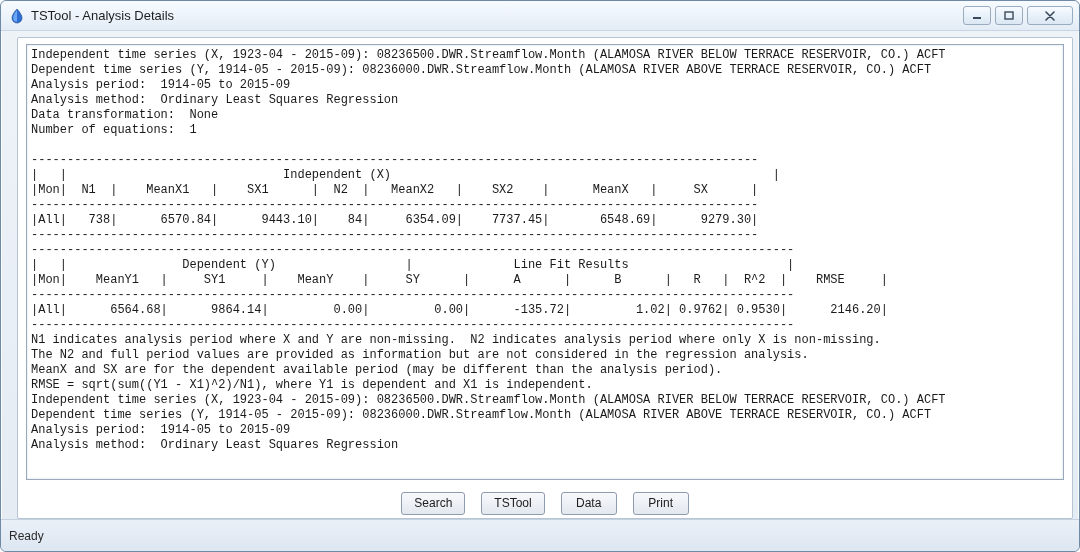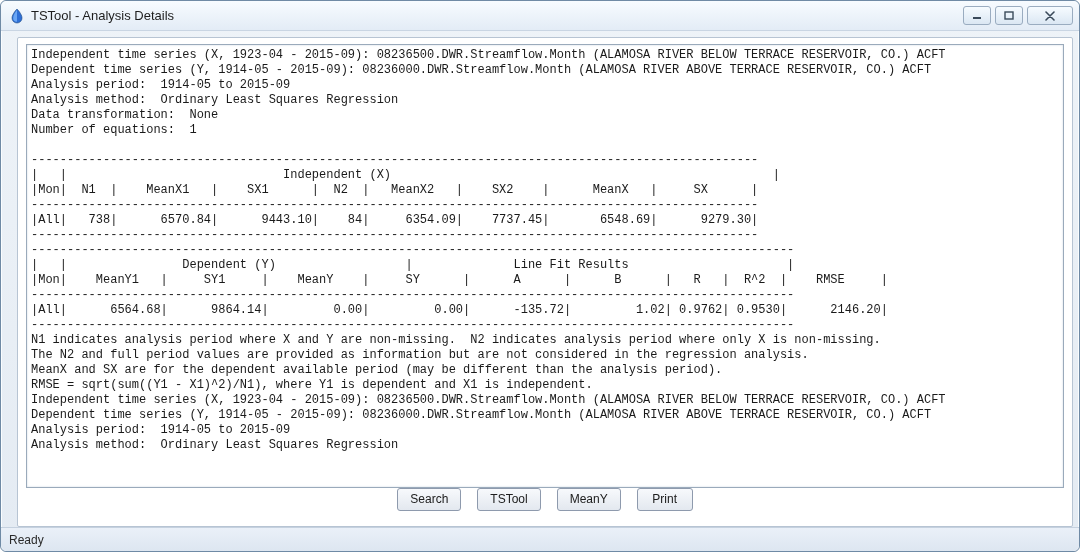"Search" .btnrow { bottom: 14px -> 2px }
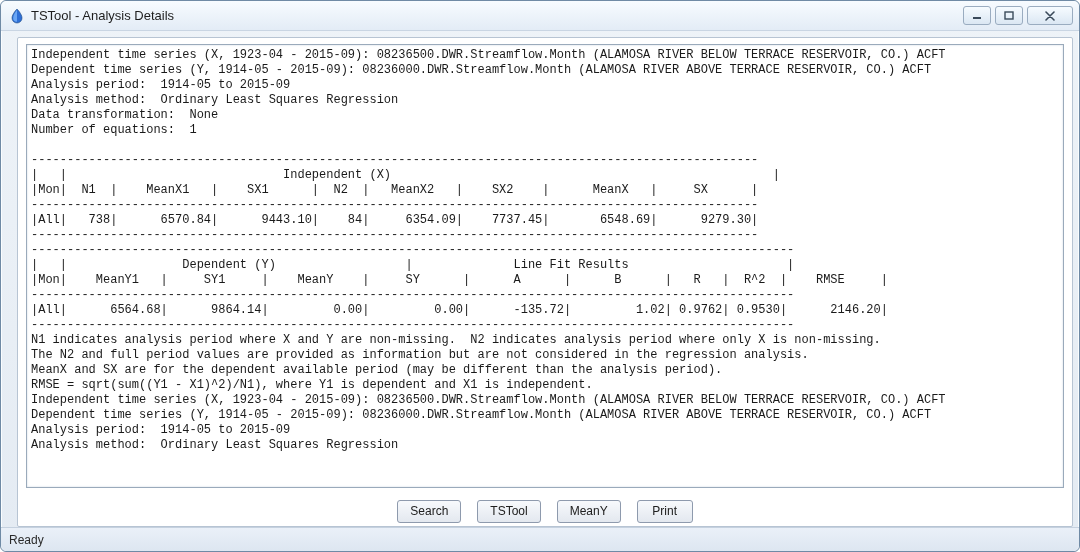"MeanY" div.btn { text: MeanY -> Data }
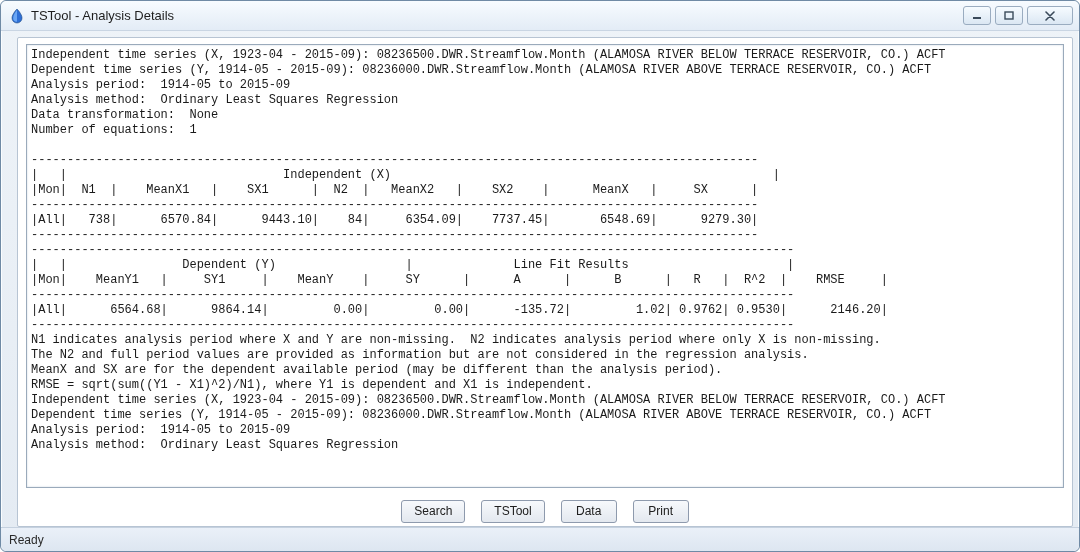"Ready" .statusbar { height: 24px -> 32px }
